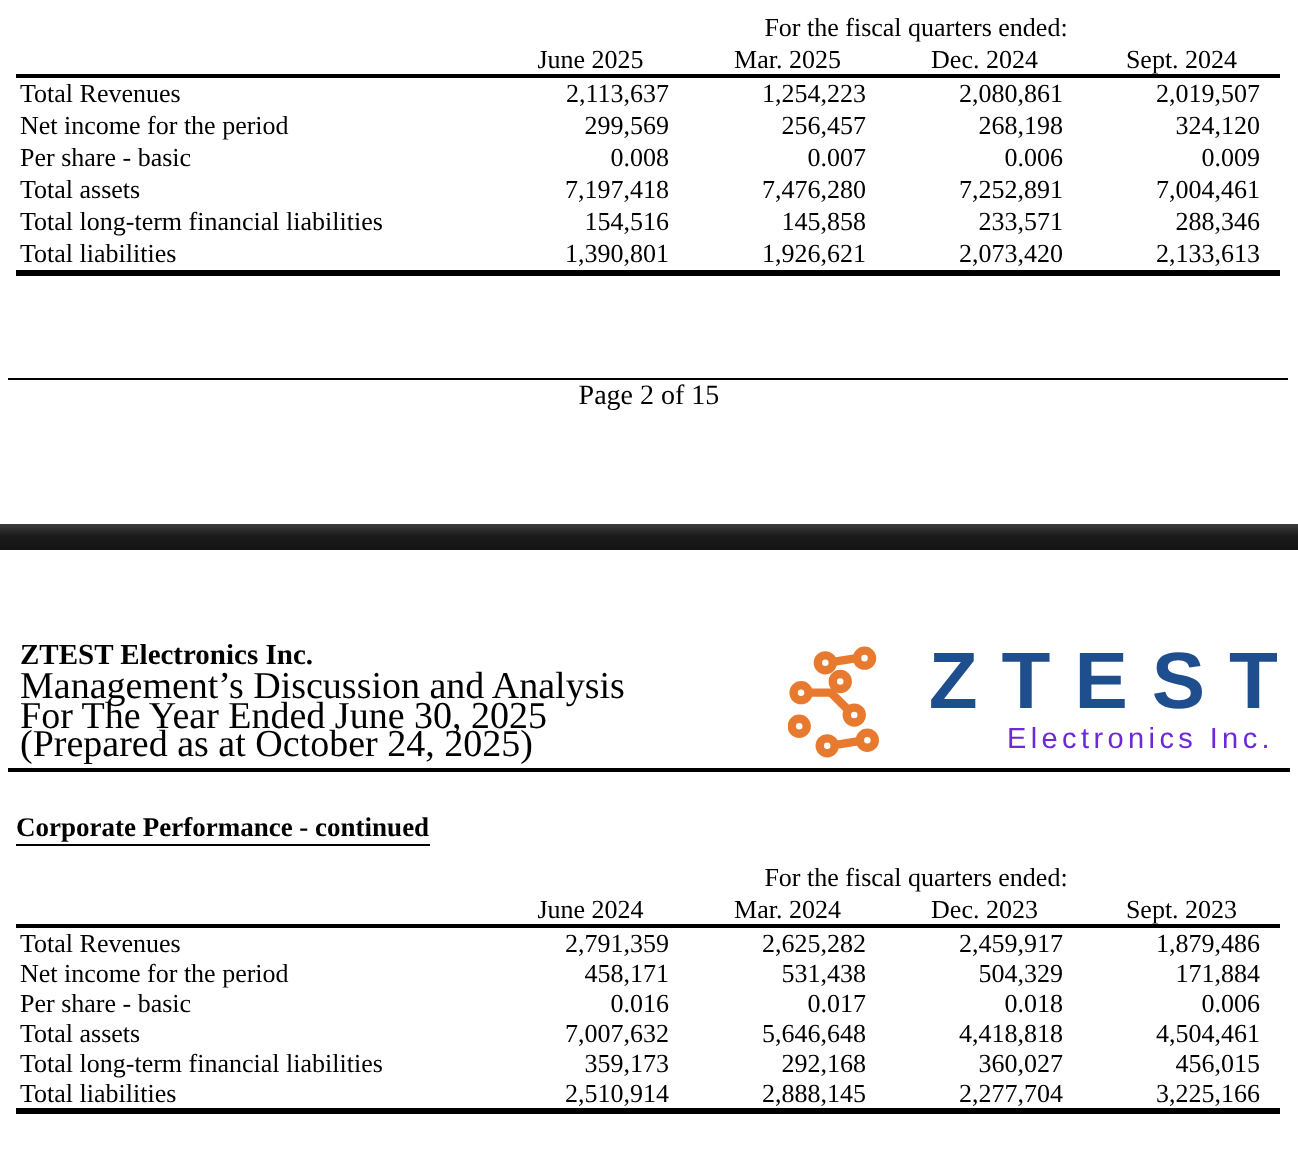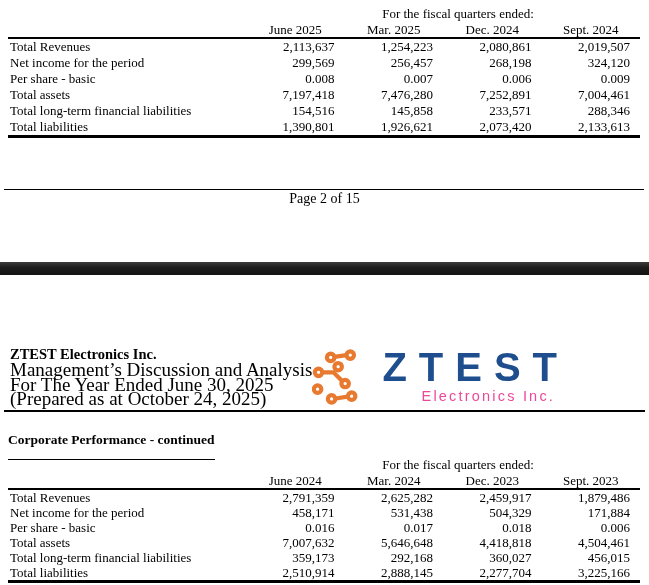"ZTEST Electronics Inc." .p2-header { justify-content: flex-start -> space-between; margin: 71px 10px 0 8px -> 45px 10px 0 8px }
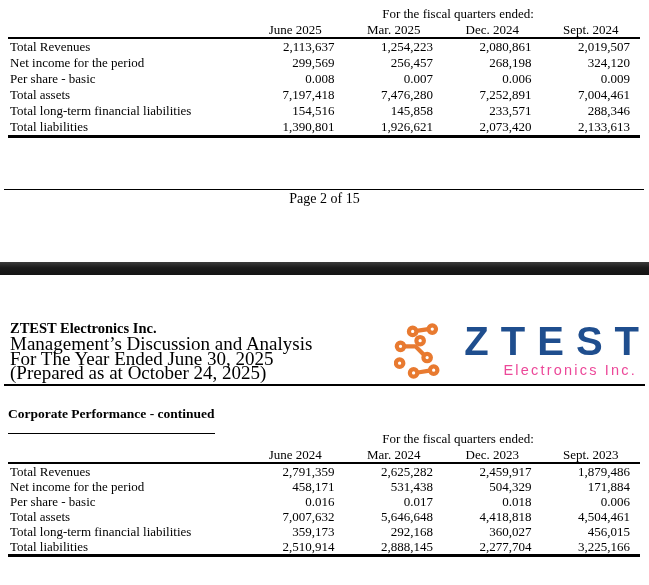"Electronics Inc." div.tagline { color: #ec4899 -> #6d28d9 }
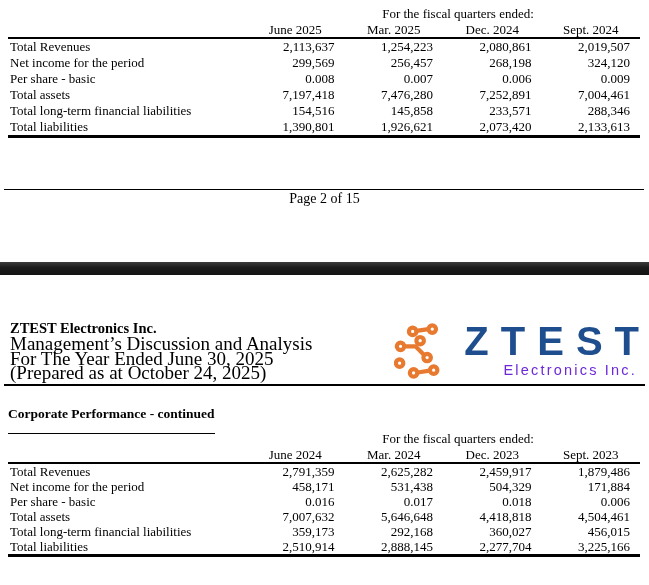"Corporate Performance - continued" .section-title span { padding-bottom: 12px -> 1px }
